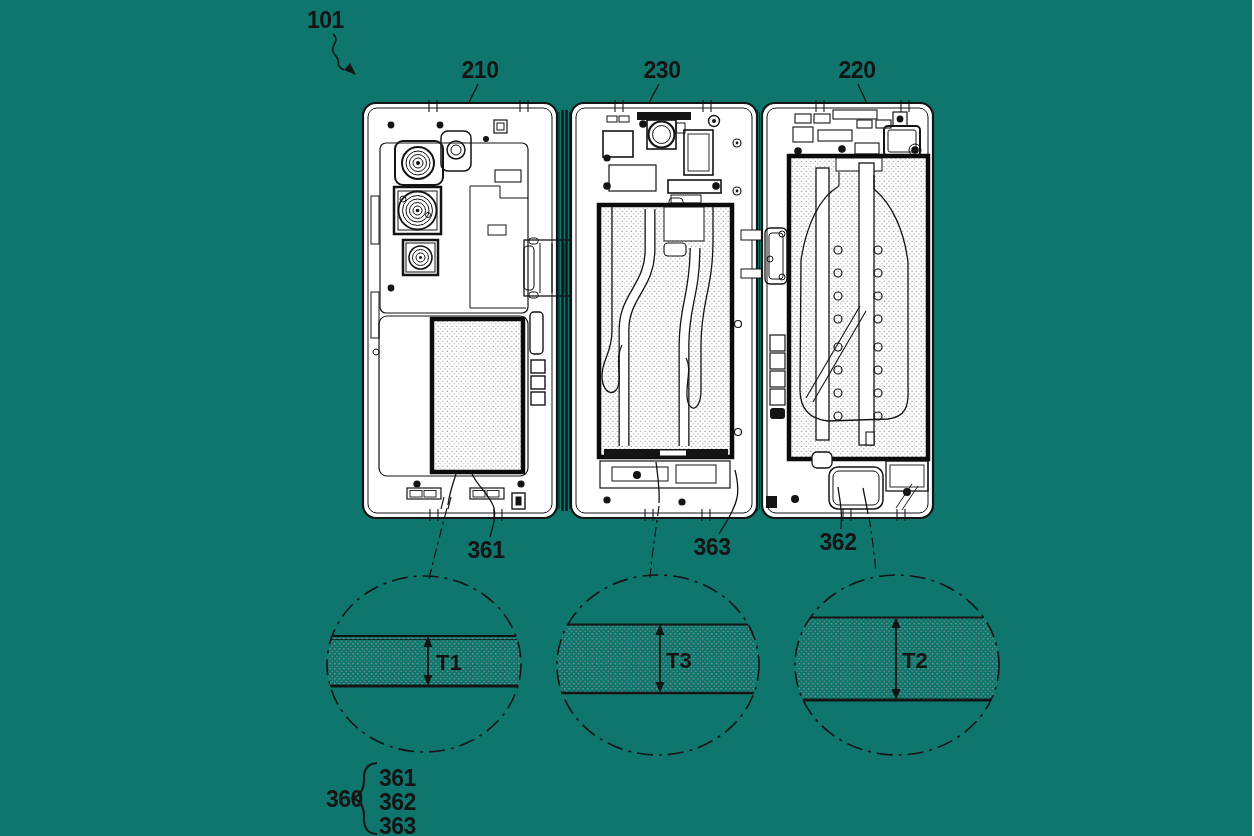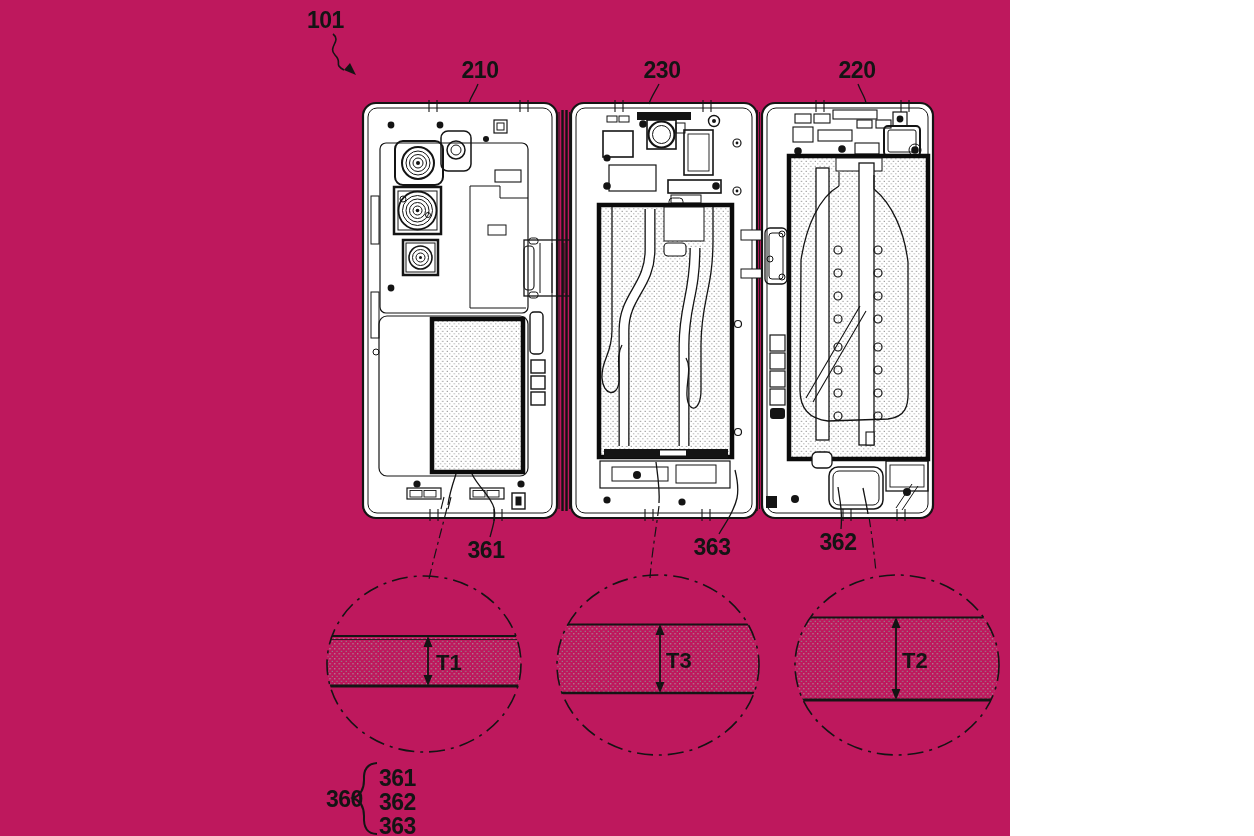"101" .stage { background: #be185d -> #0f766e; width: 1010px -> 1252px }
